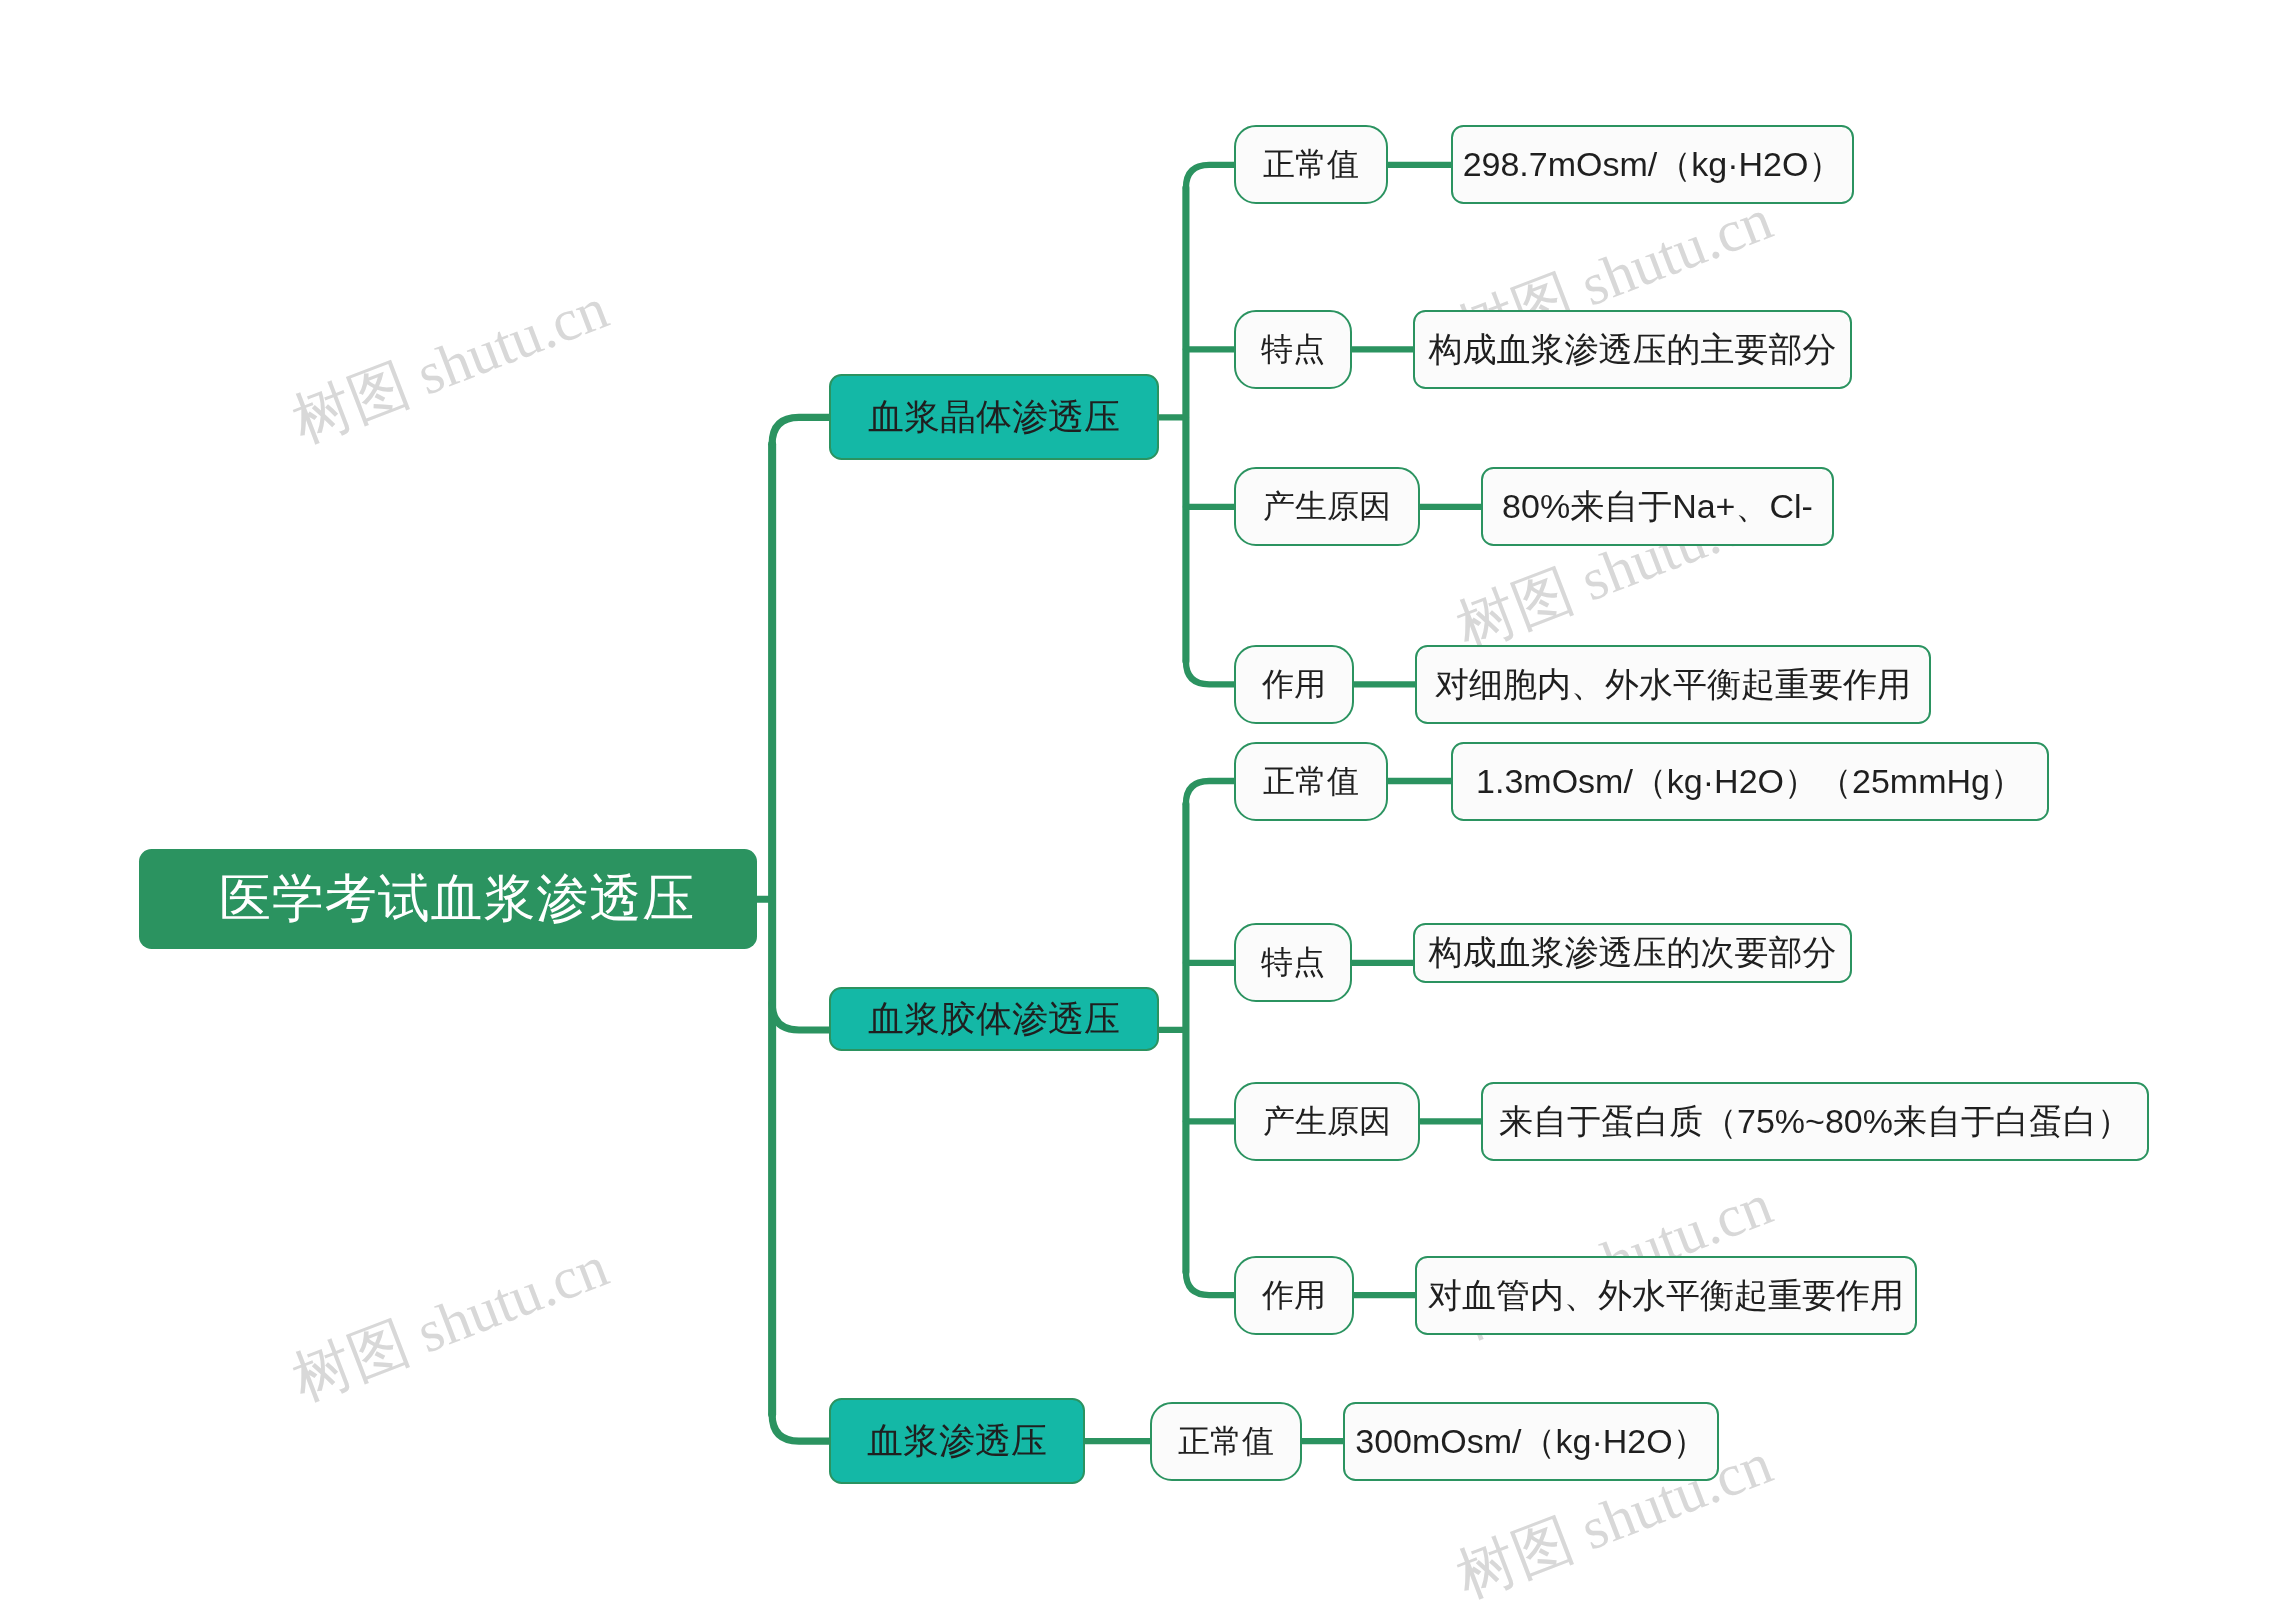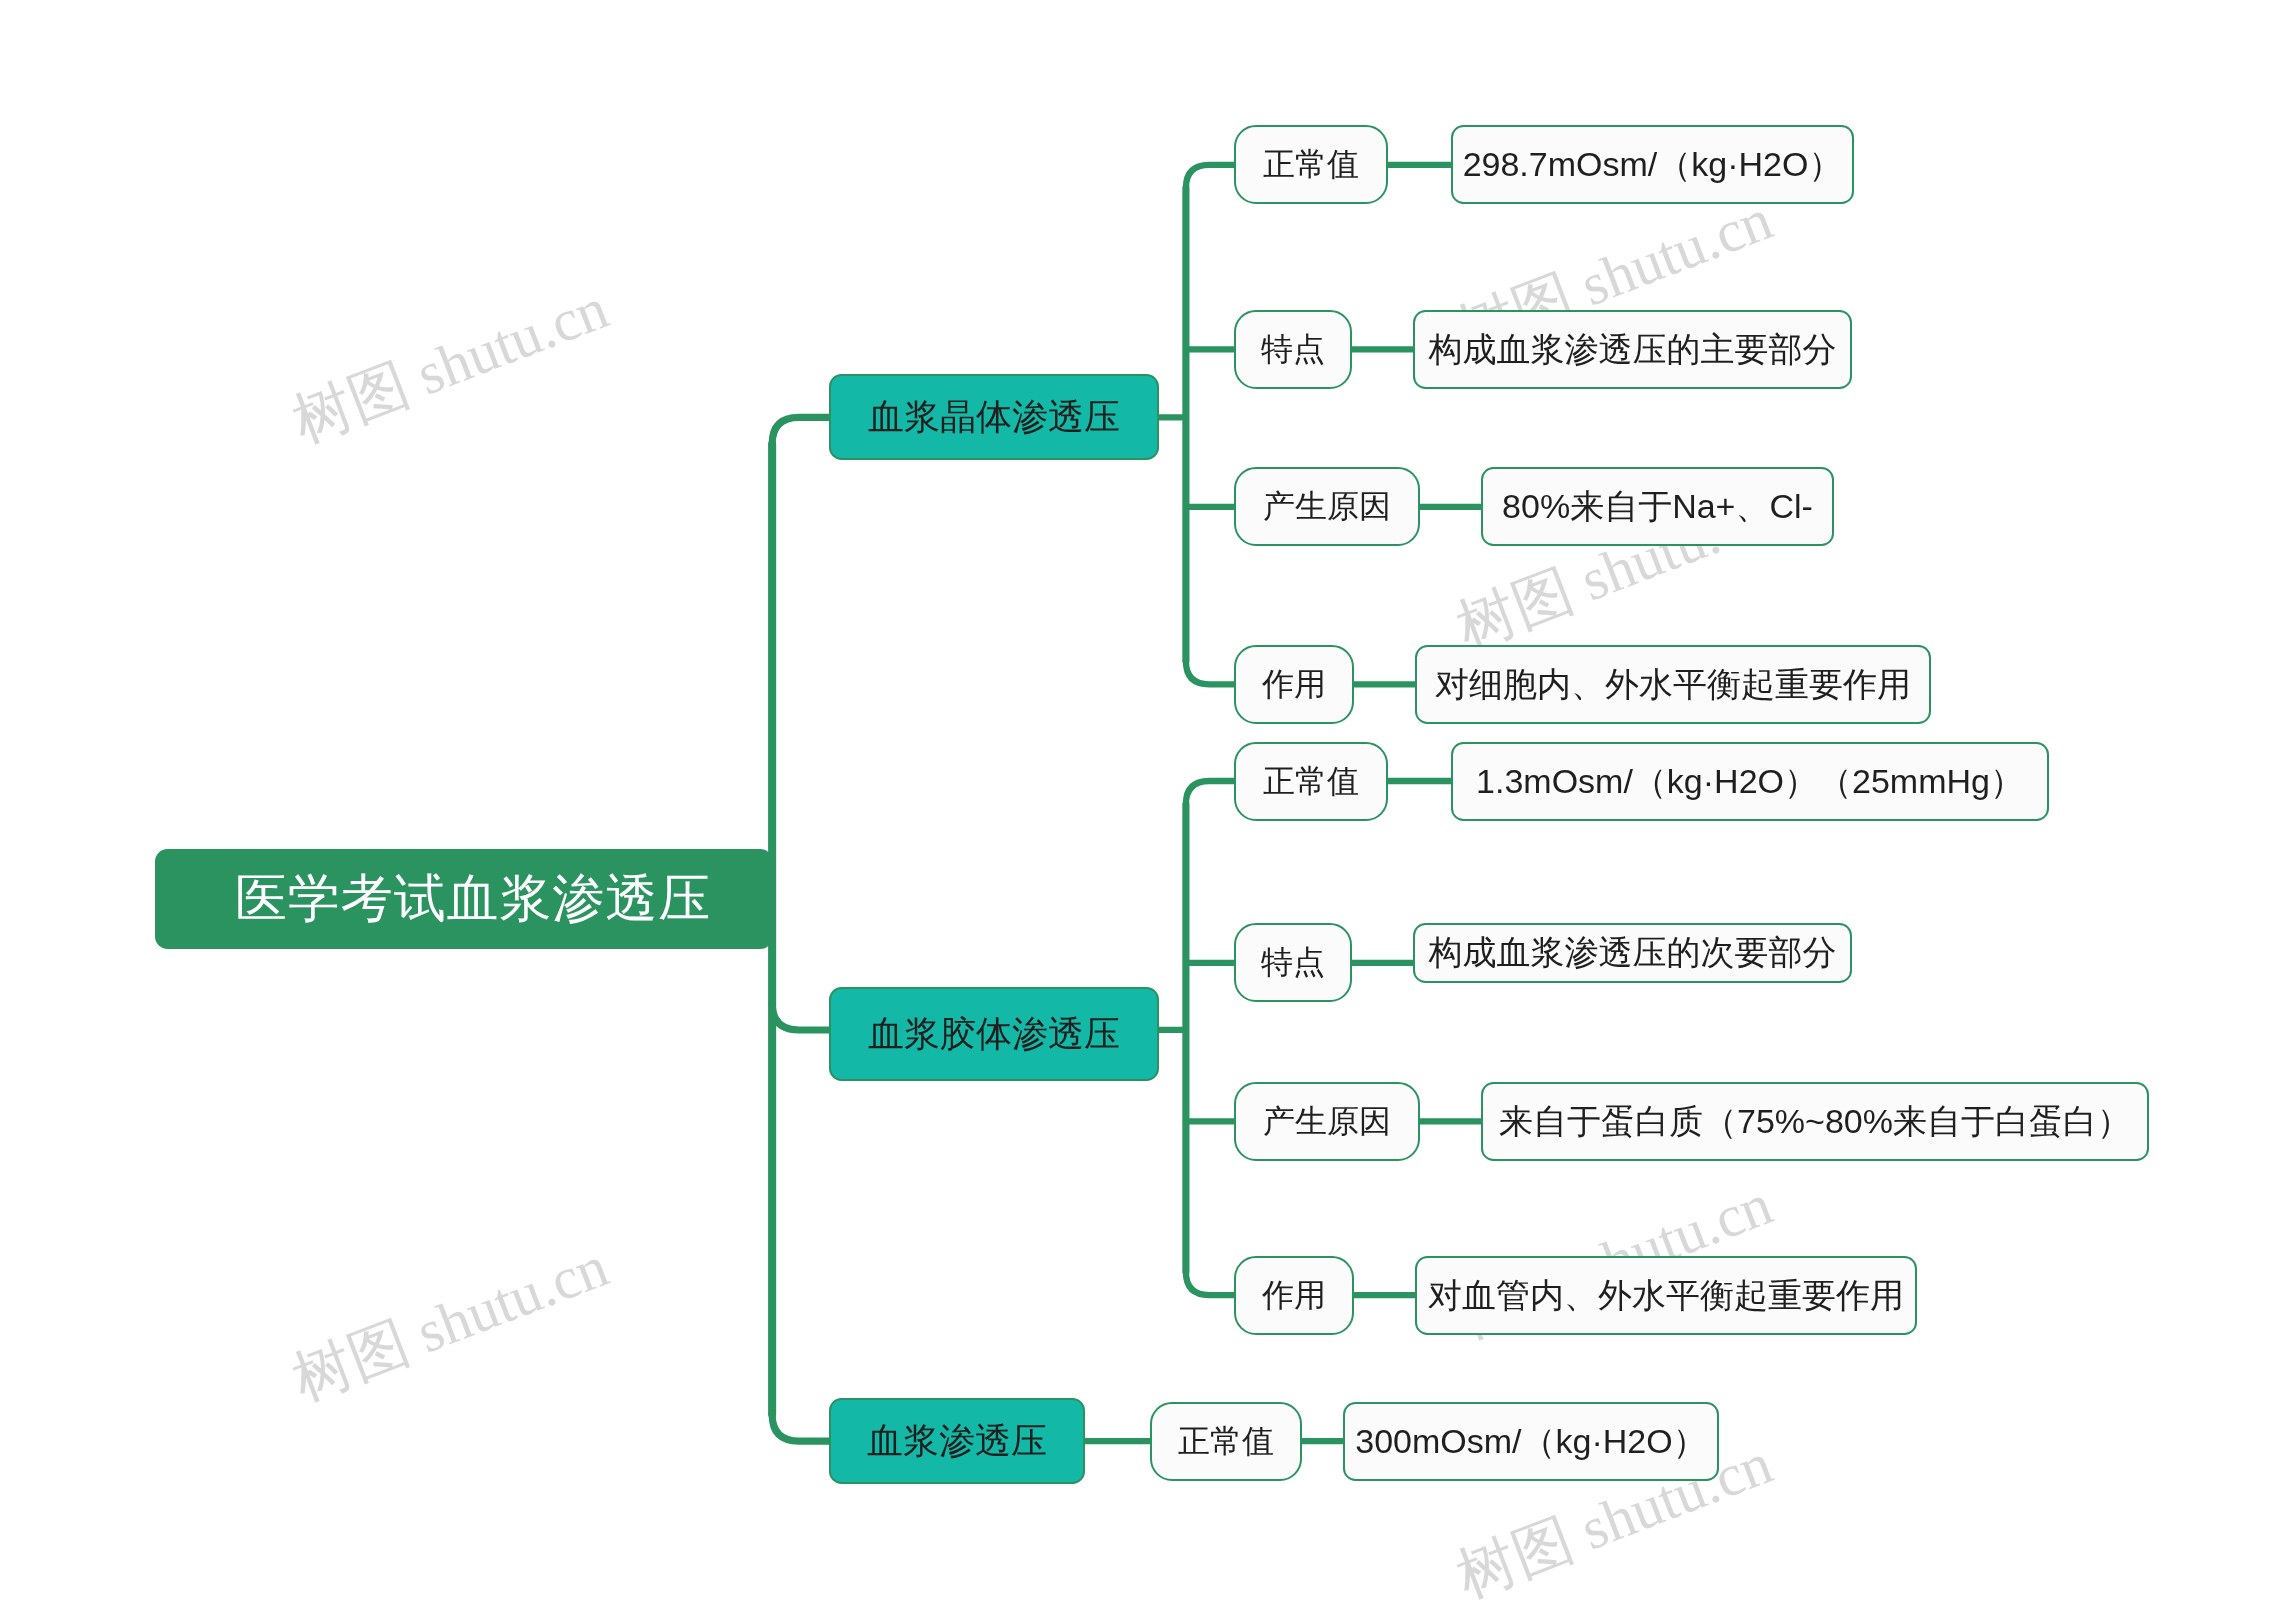"医学考试血浆渗透压" div.node { left: 155px -> 139px }
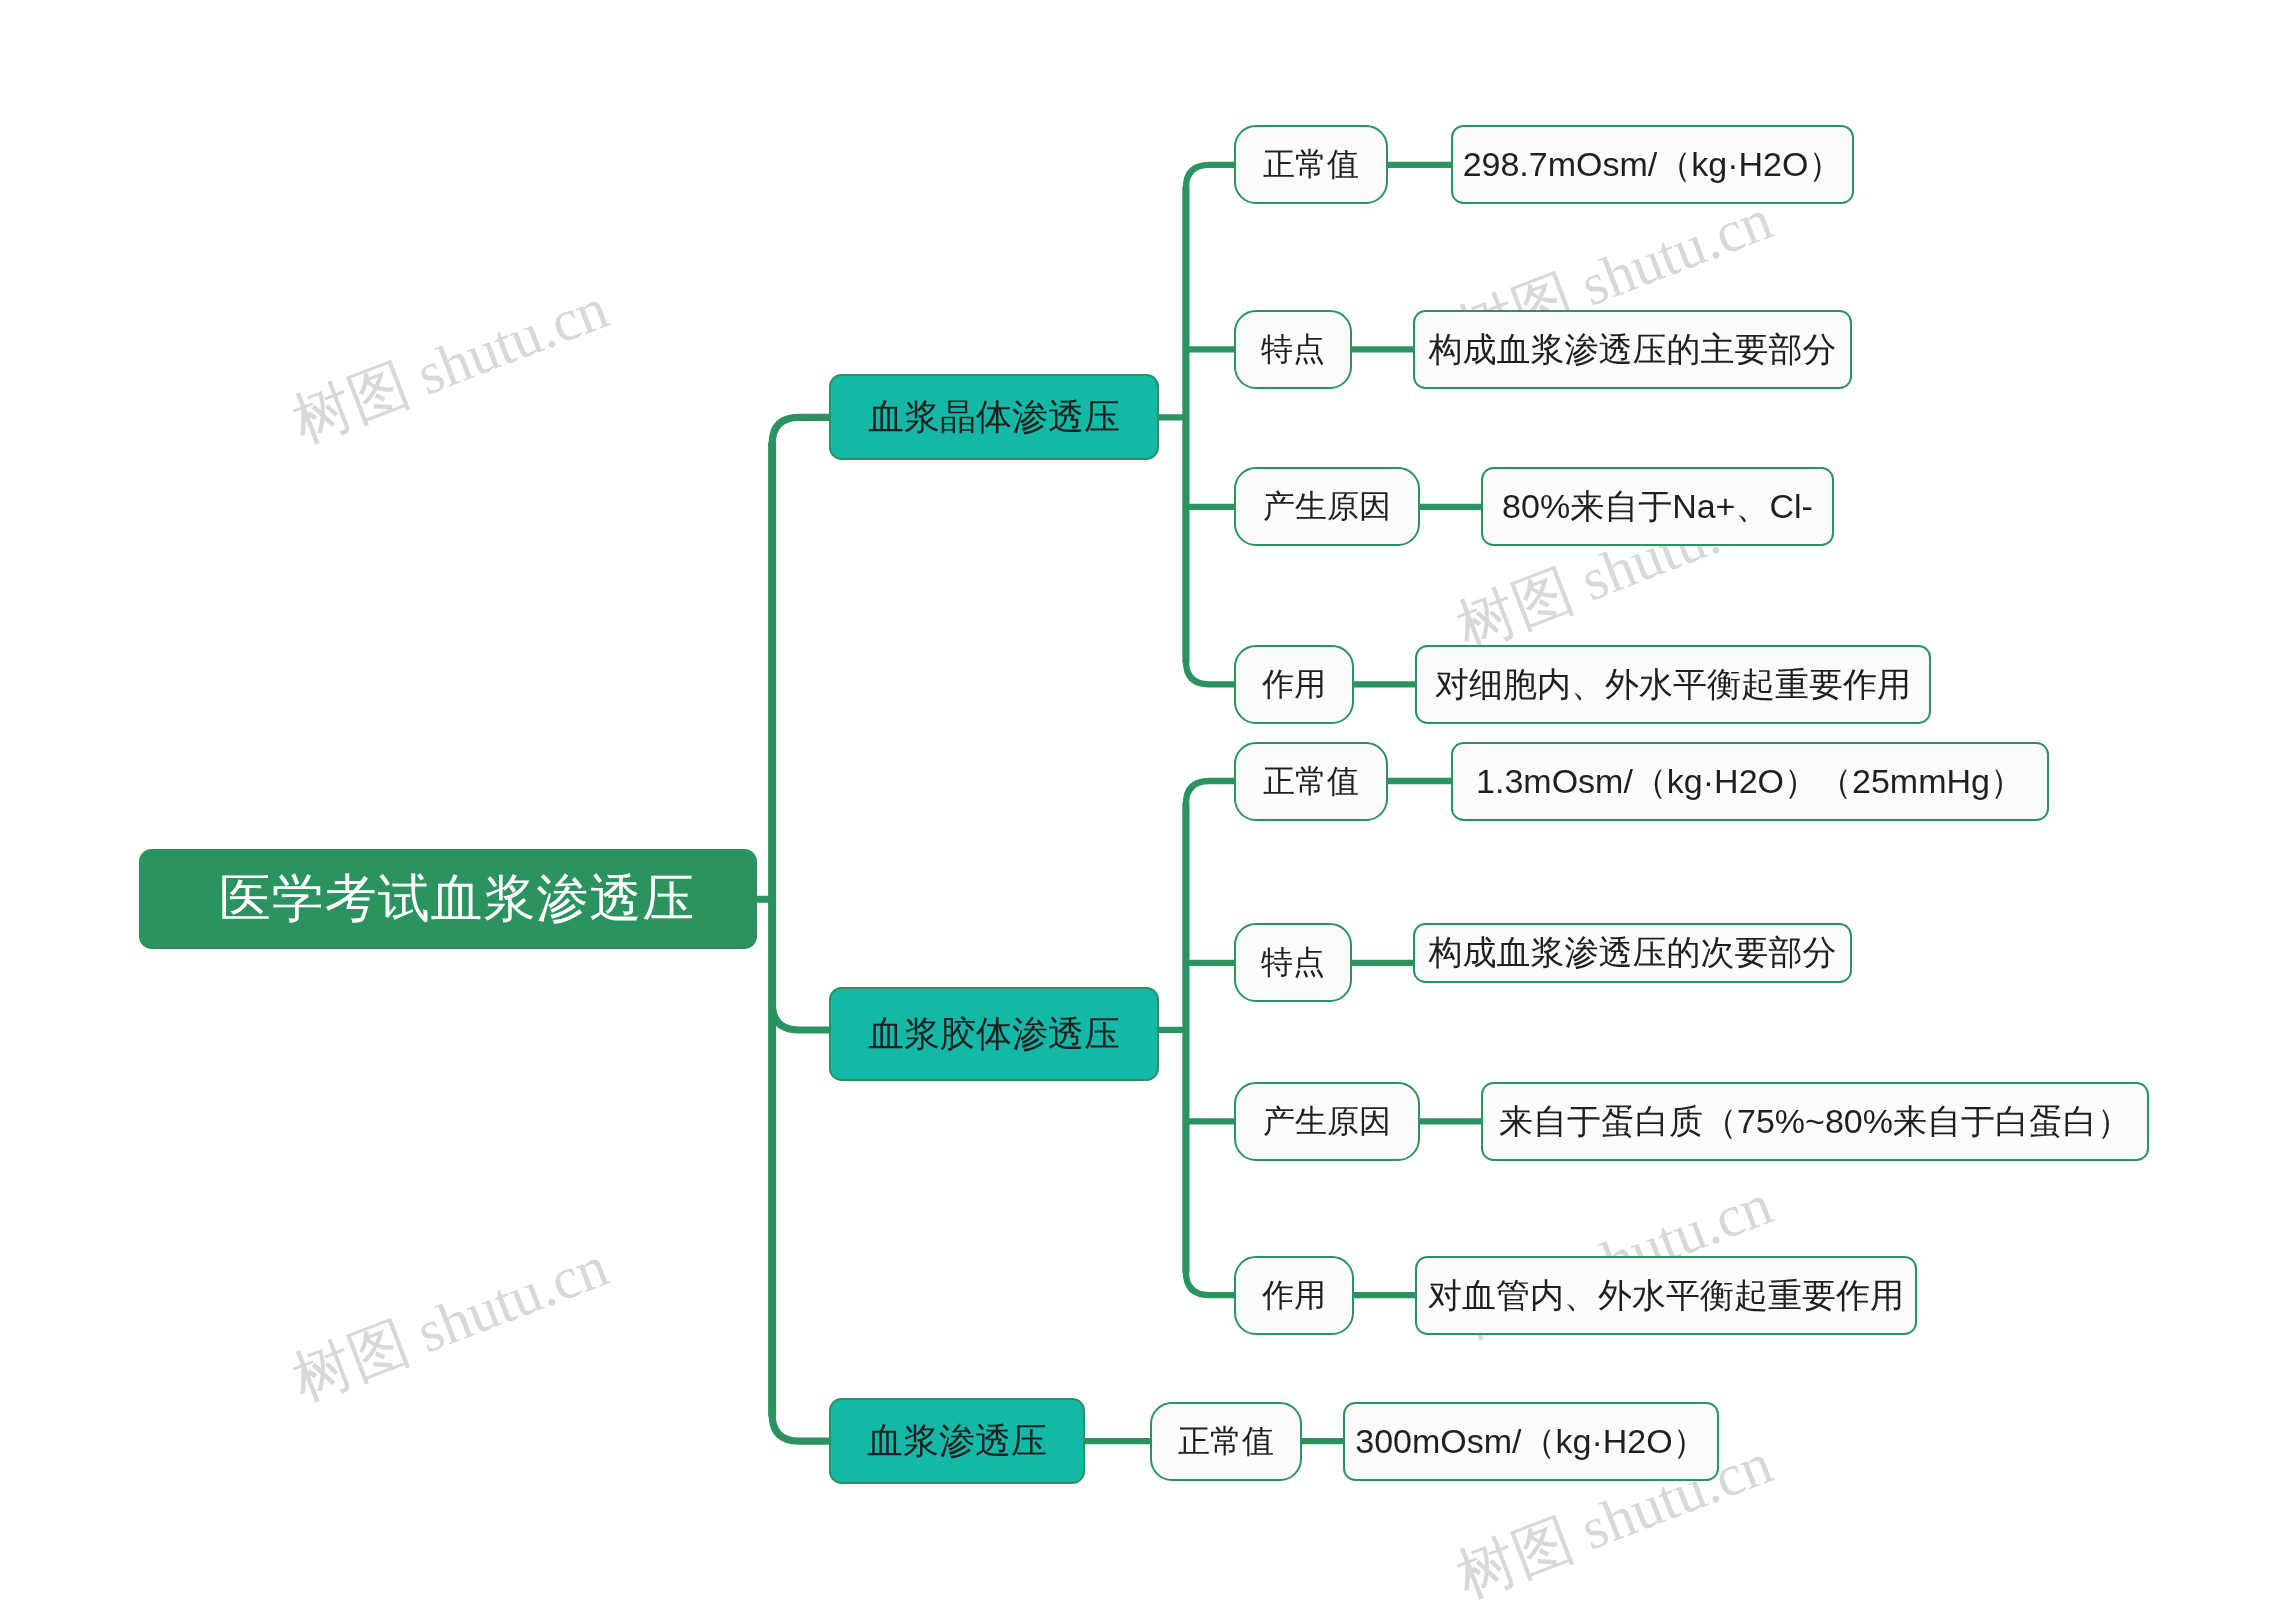"血浆胶体渗透压" div.node { height: 94px -> 64px }
